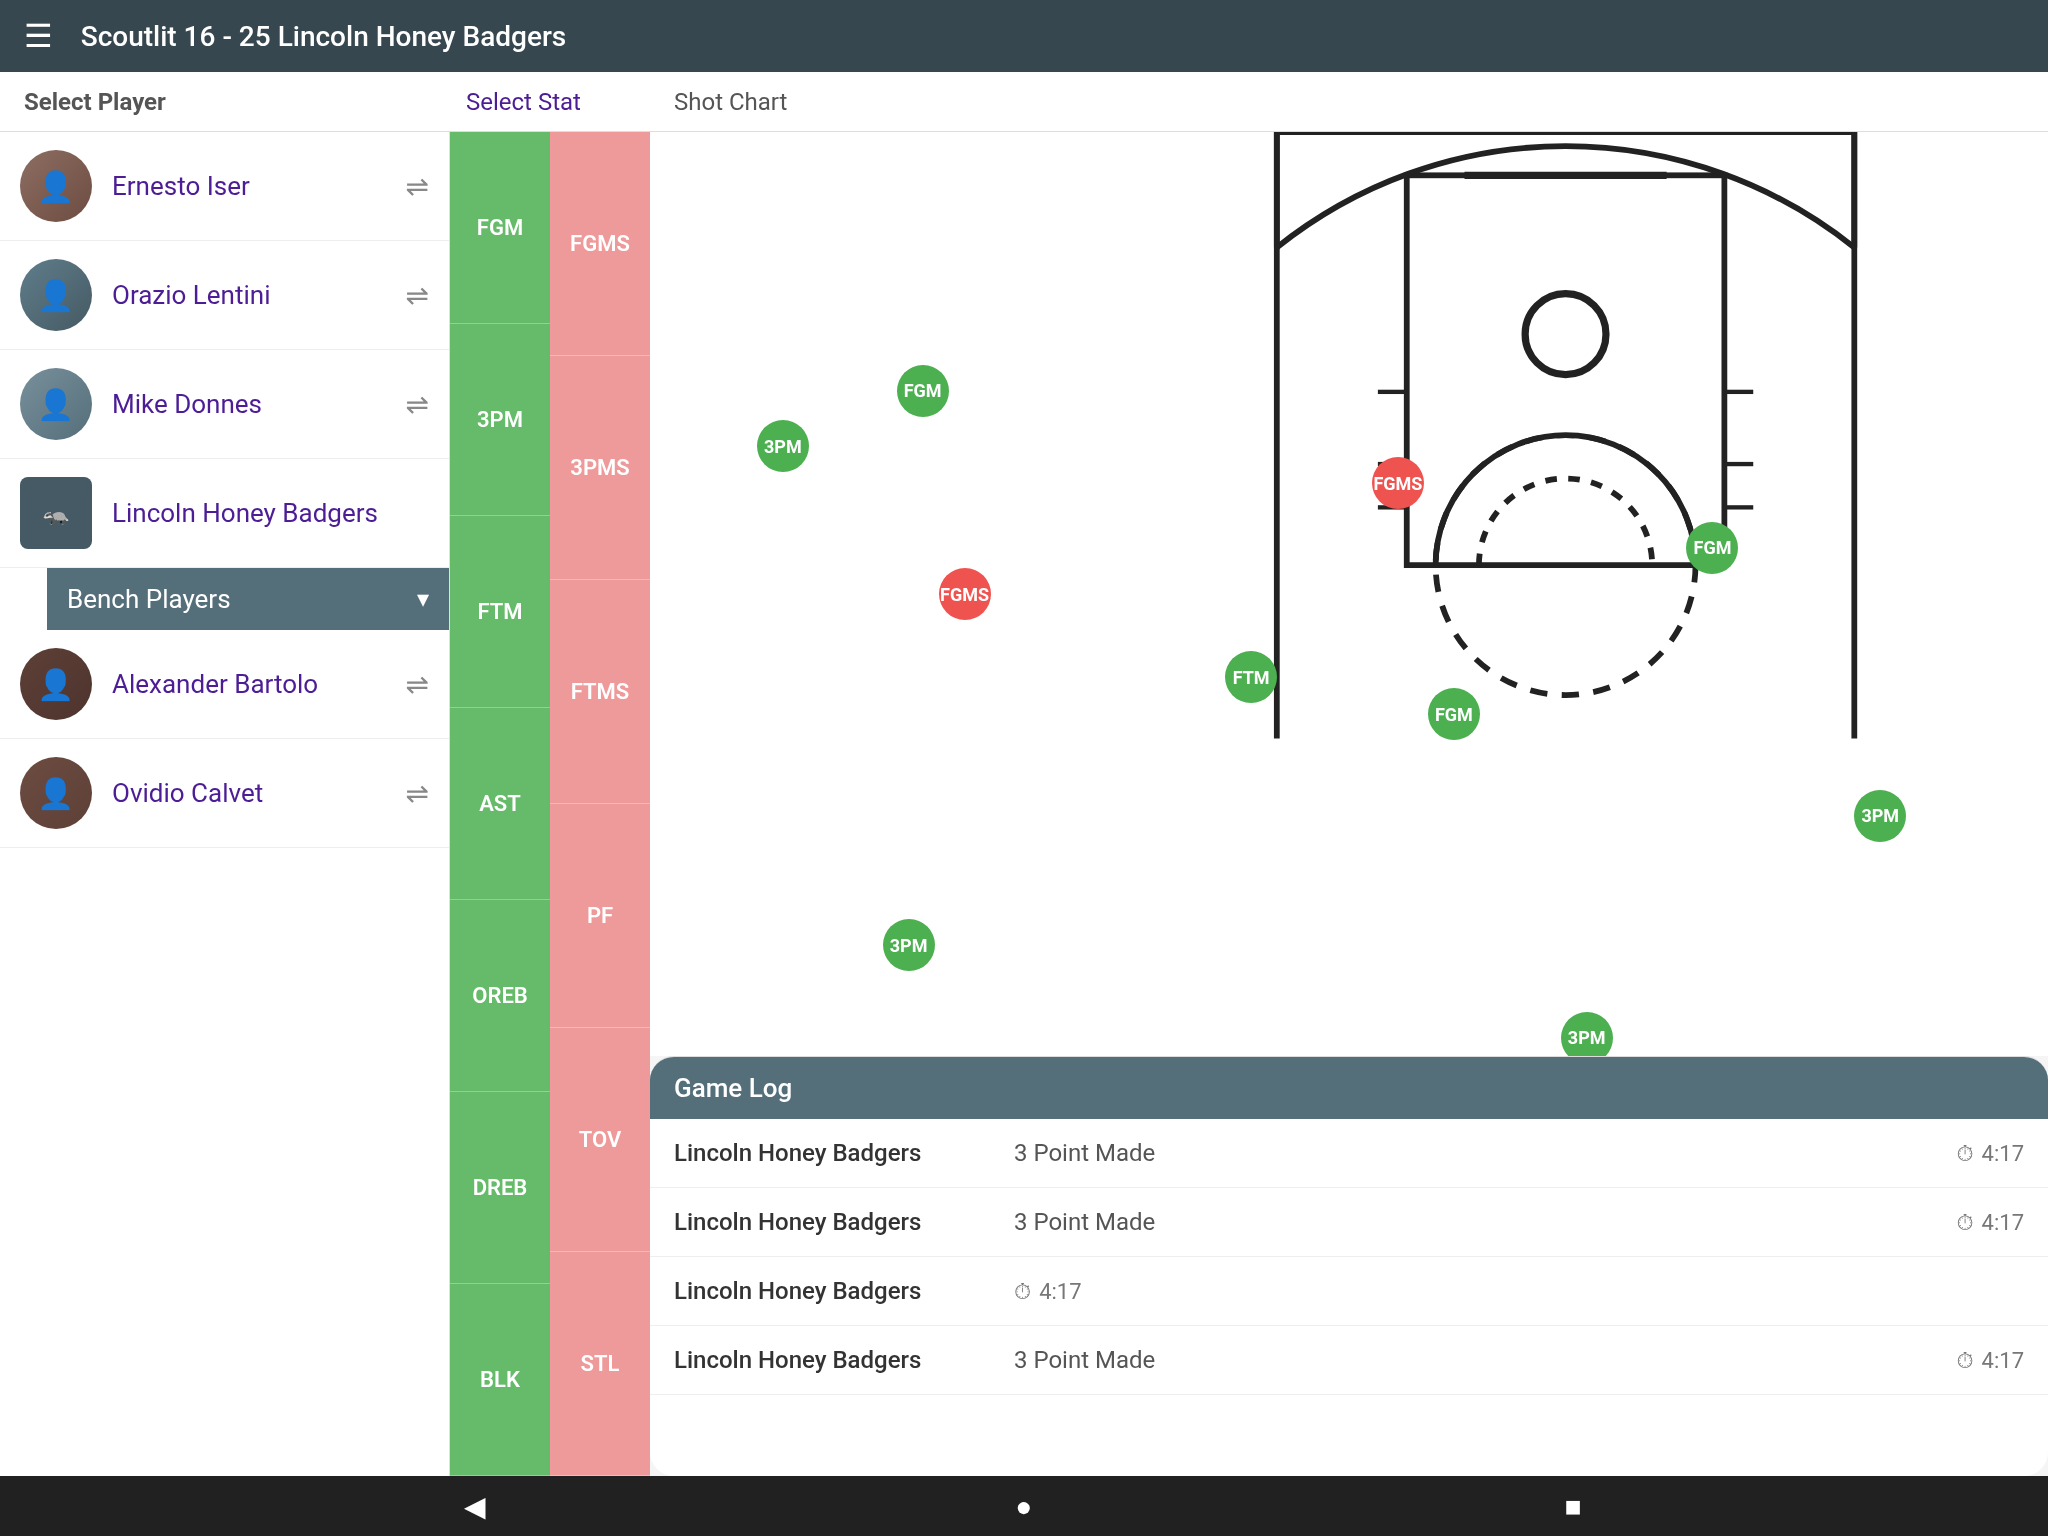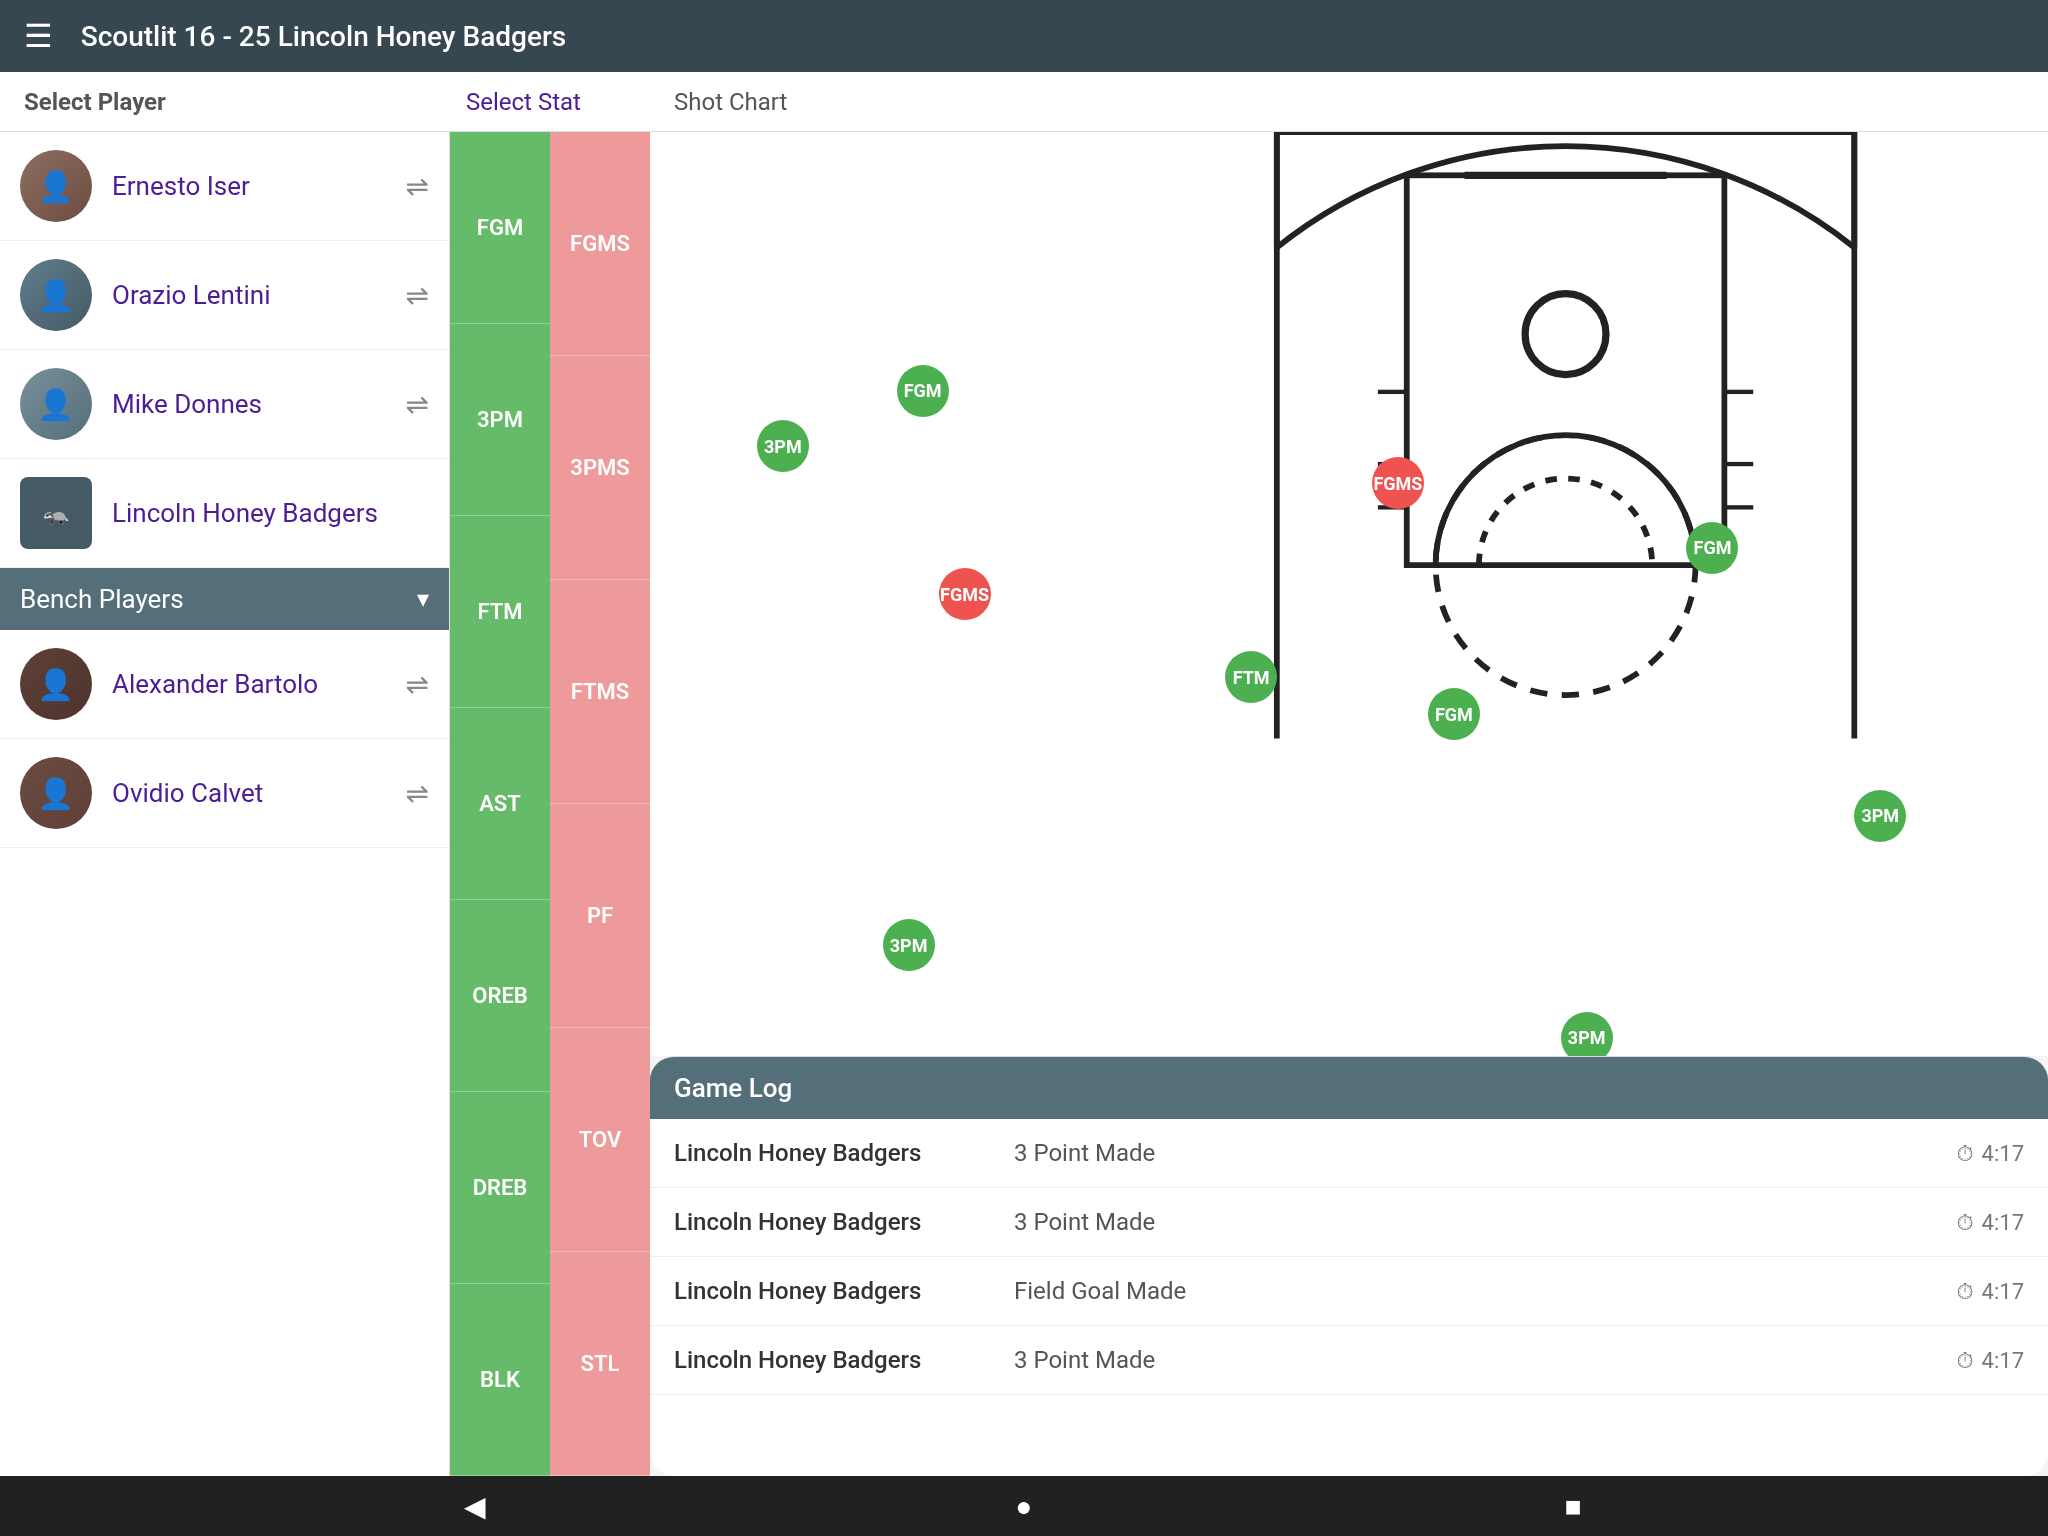"Bench Players" .bench-header { margin-left: none -> 47px }
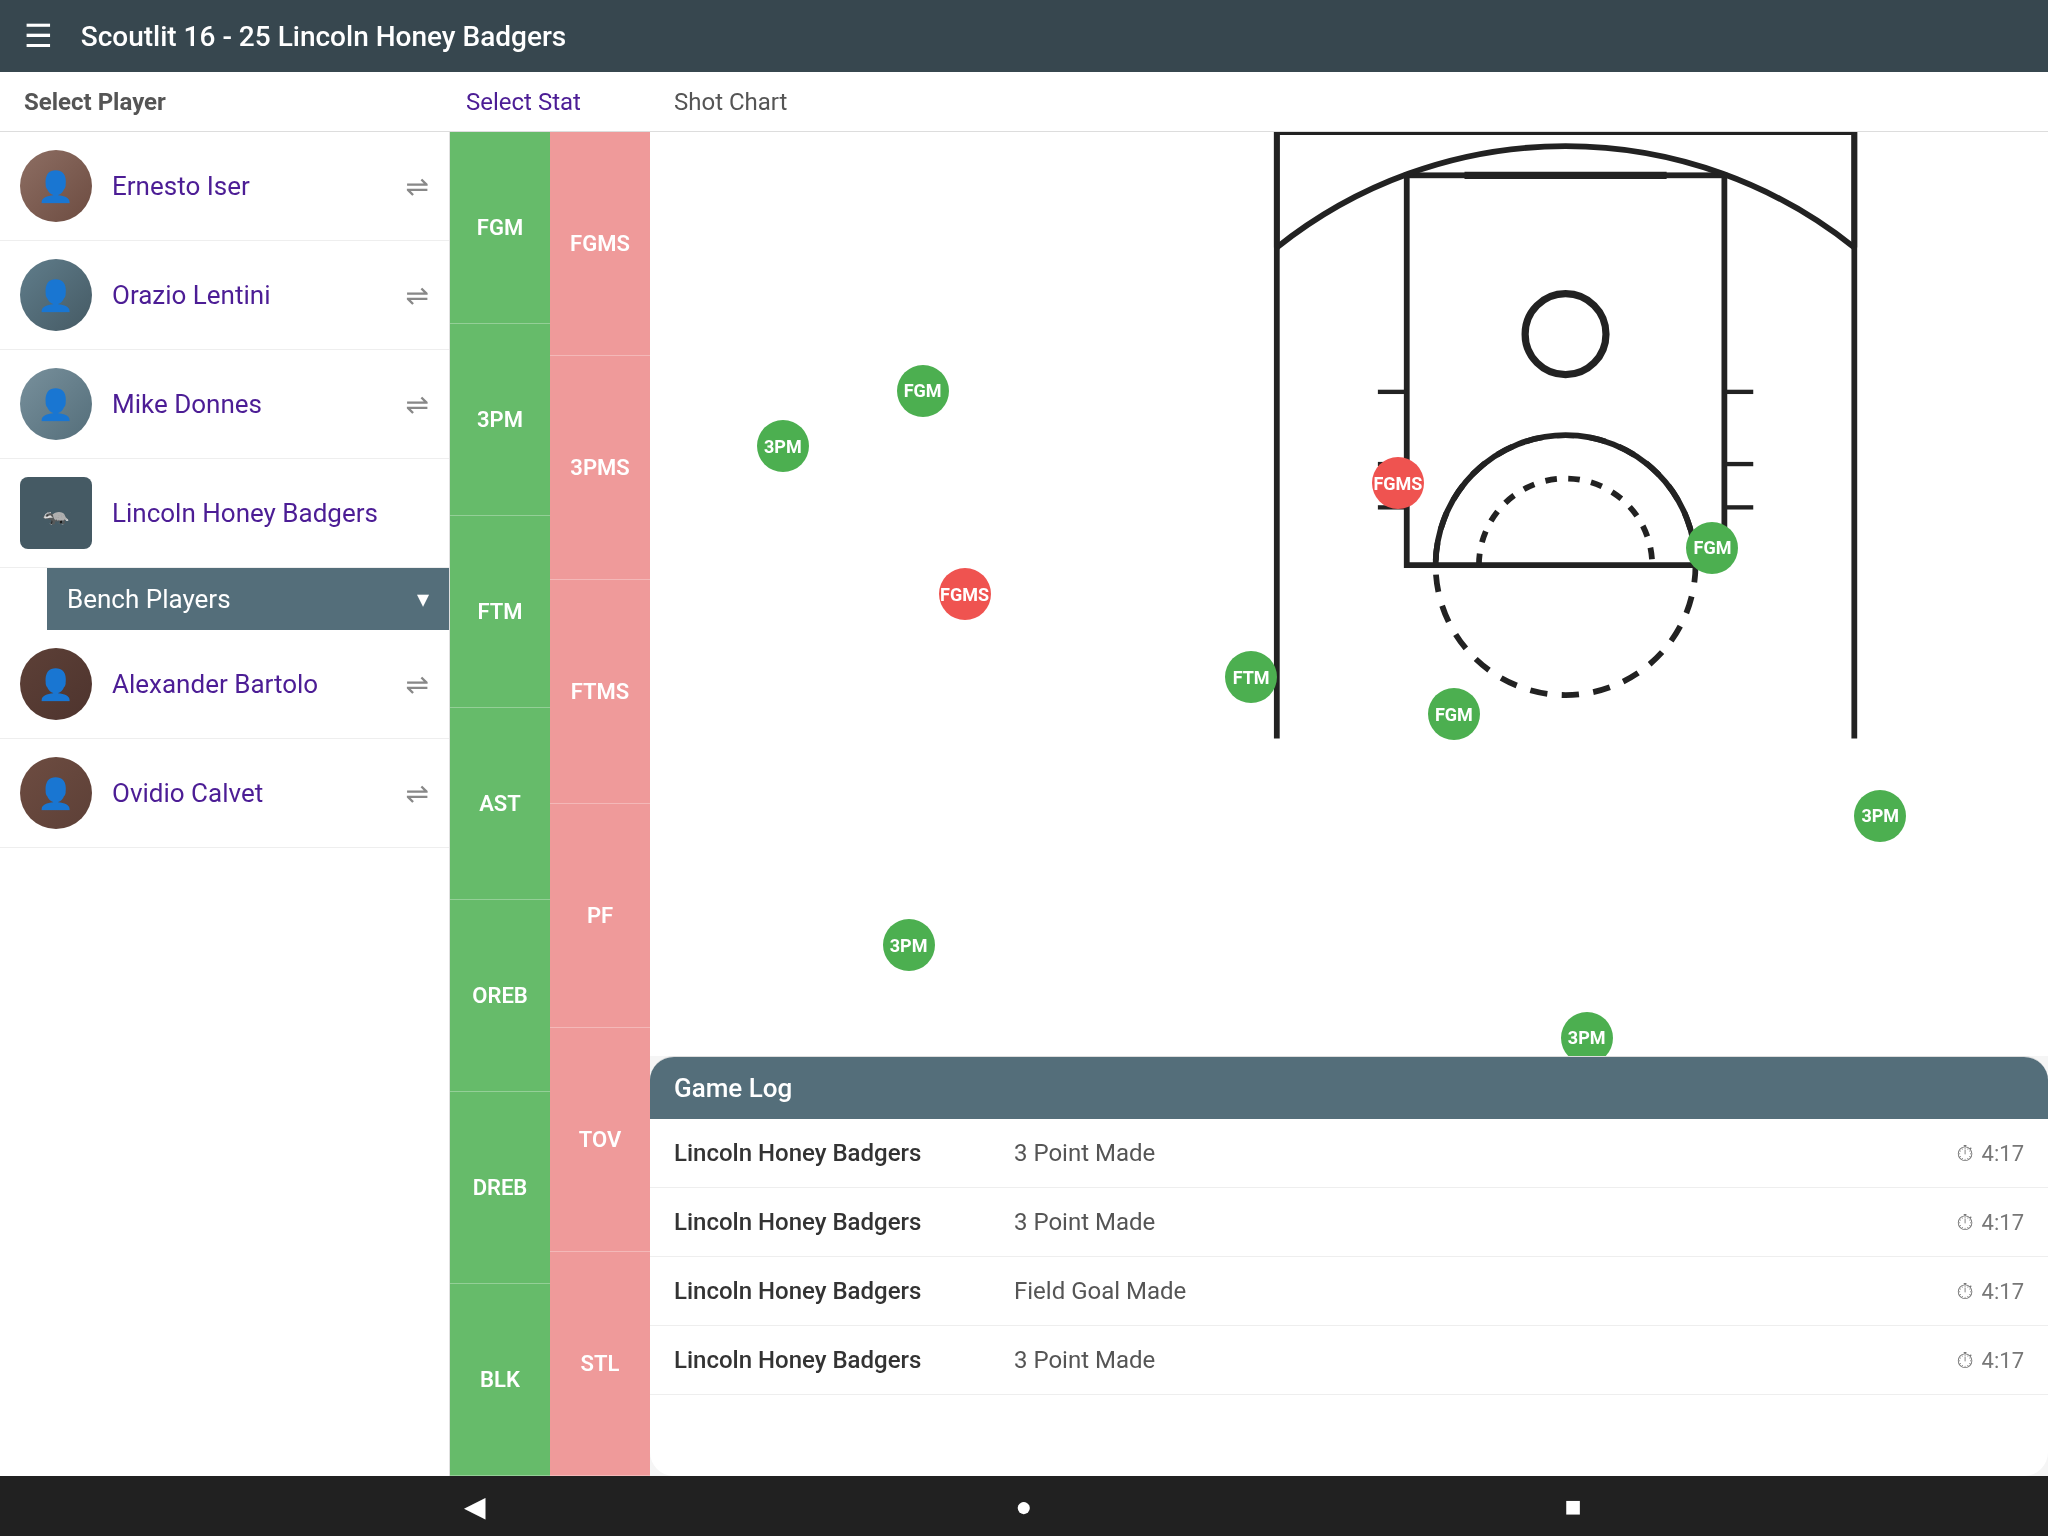"Field Goal Made" span.log-action { html: <span>Field Goal Made</span> -> none }
